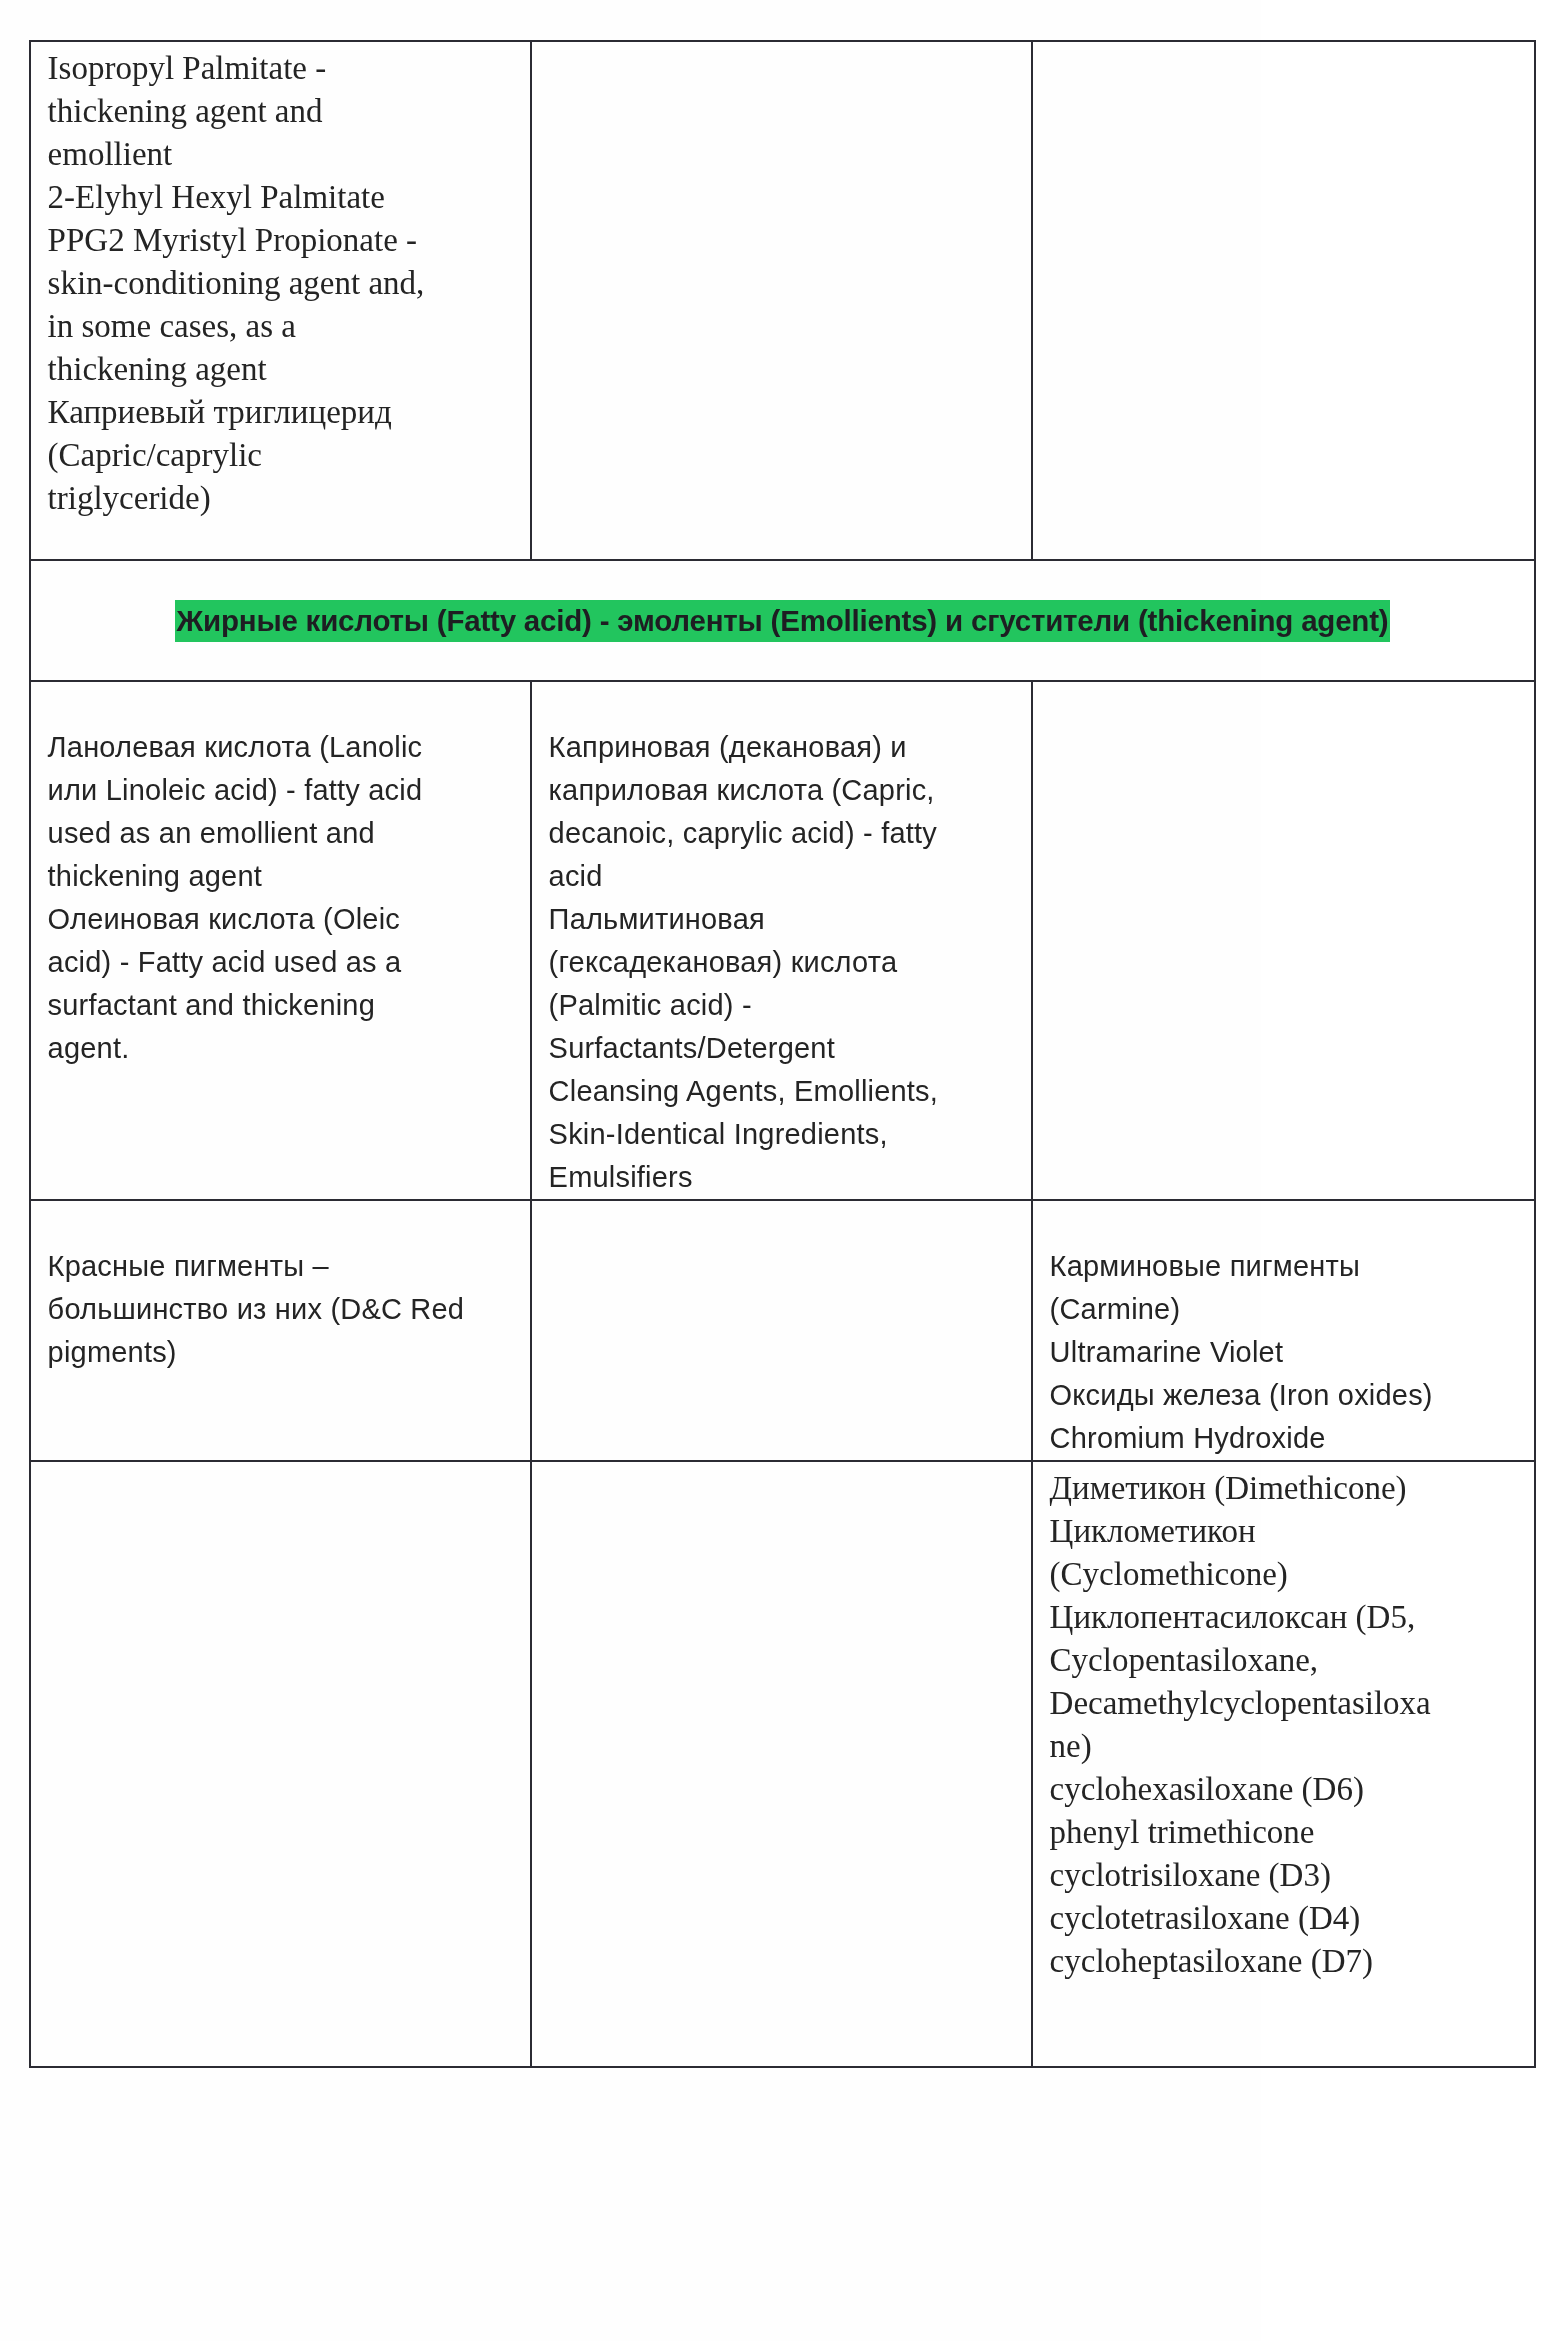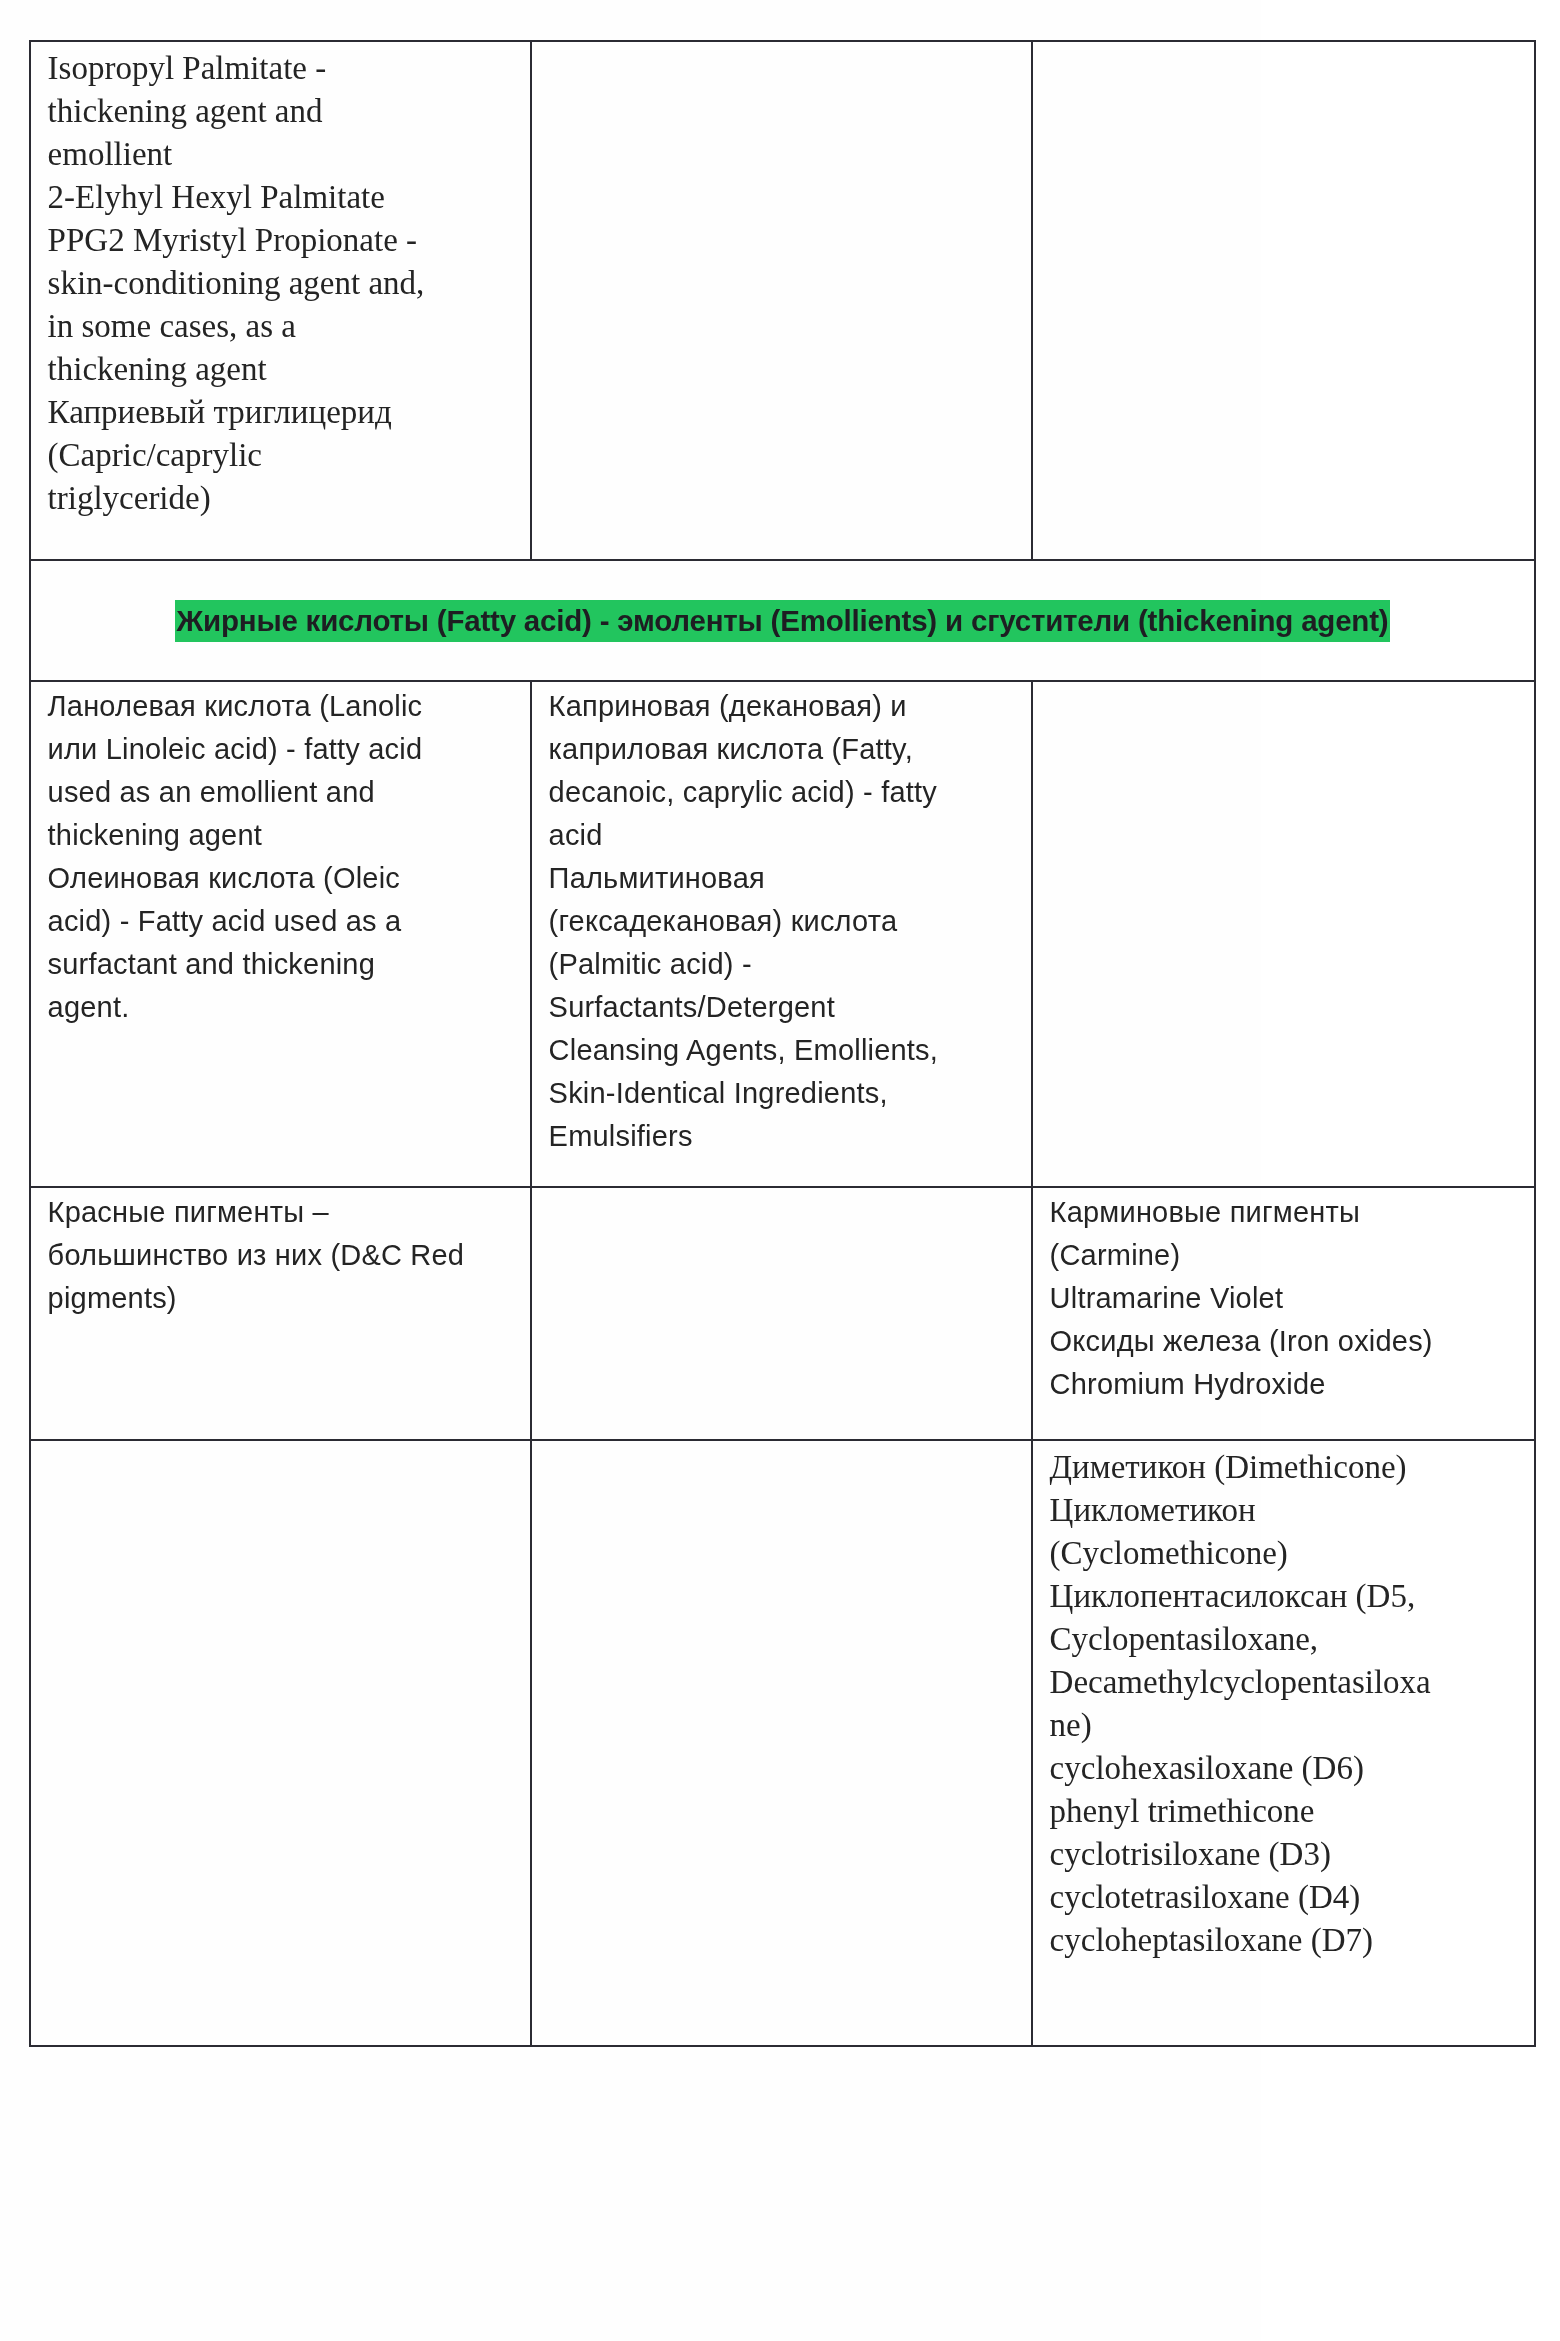"Ланолевая кислота (Lanolic" .cell-inner.sans { margin-top: none -> 41px }
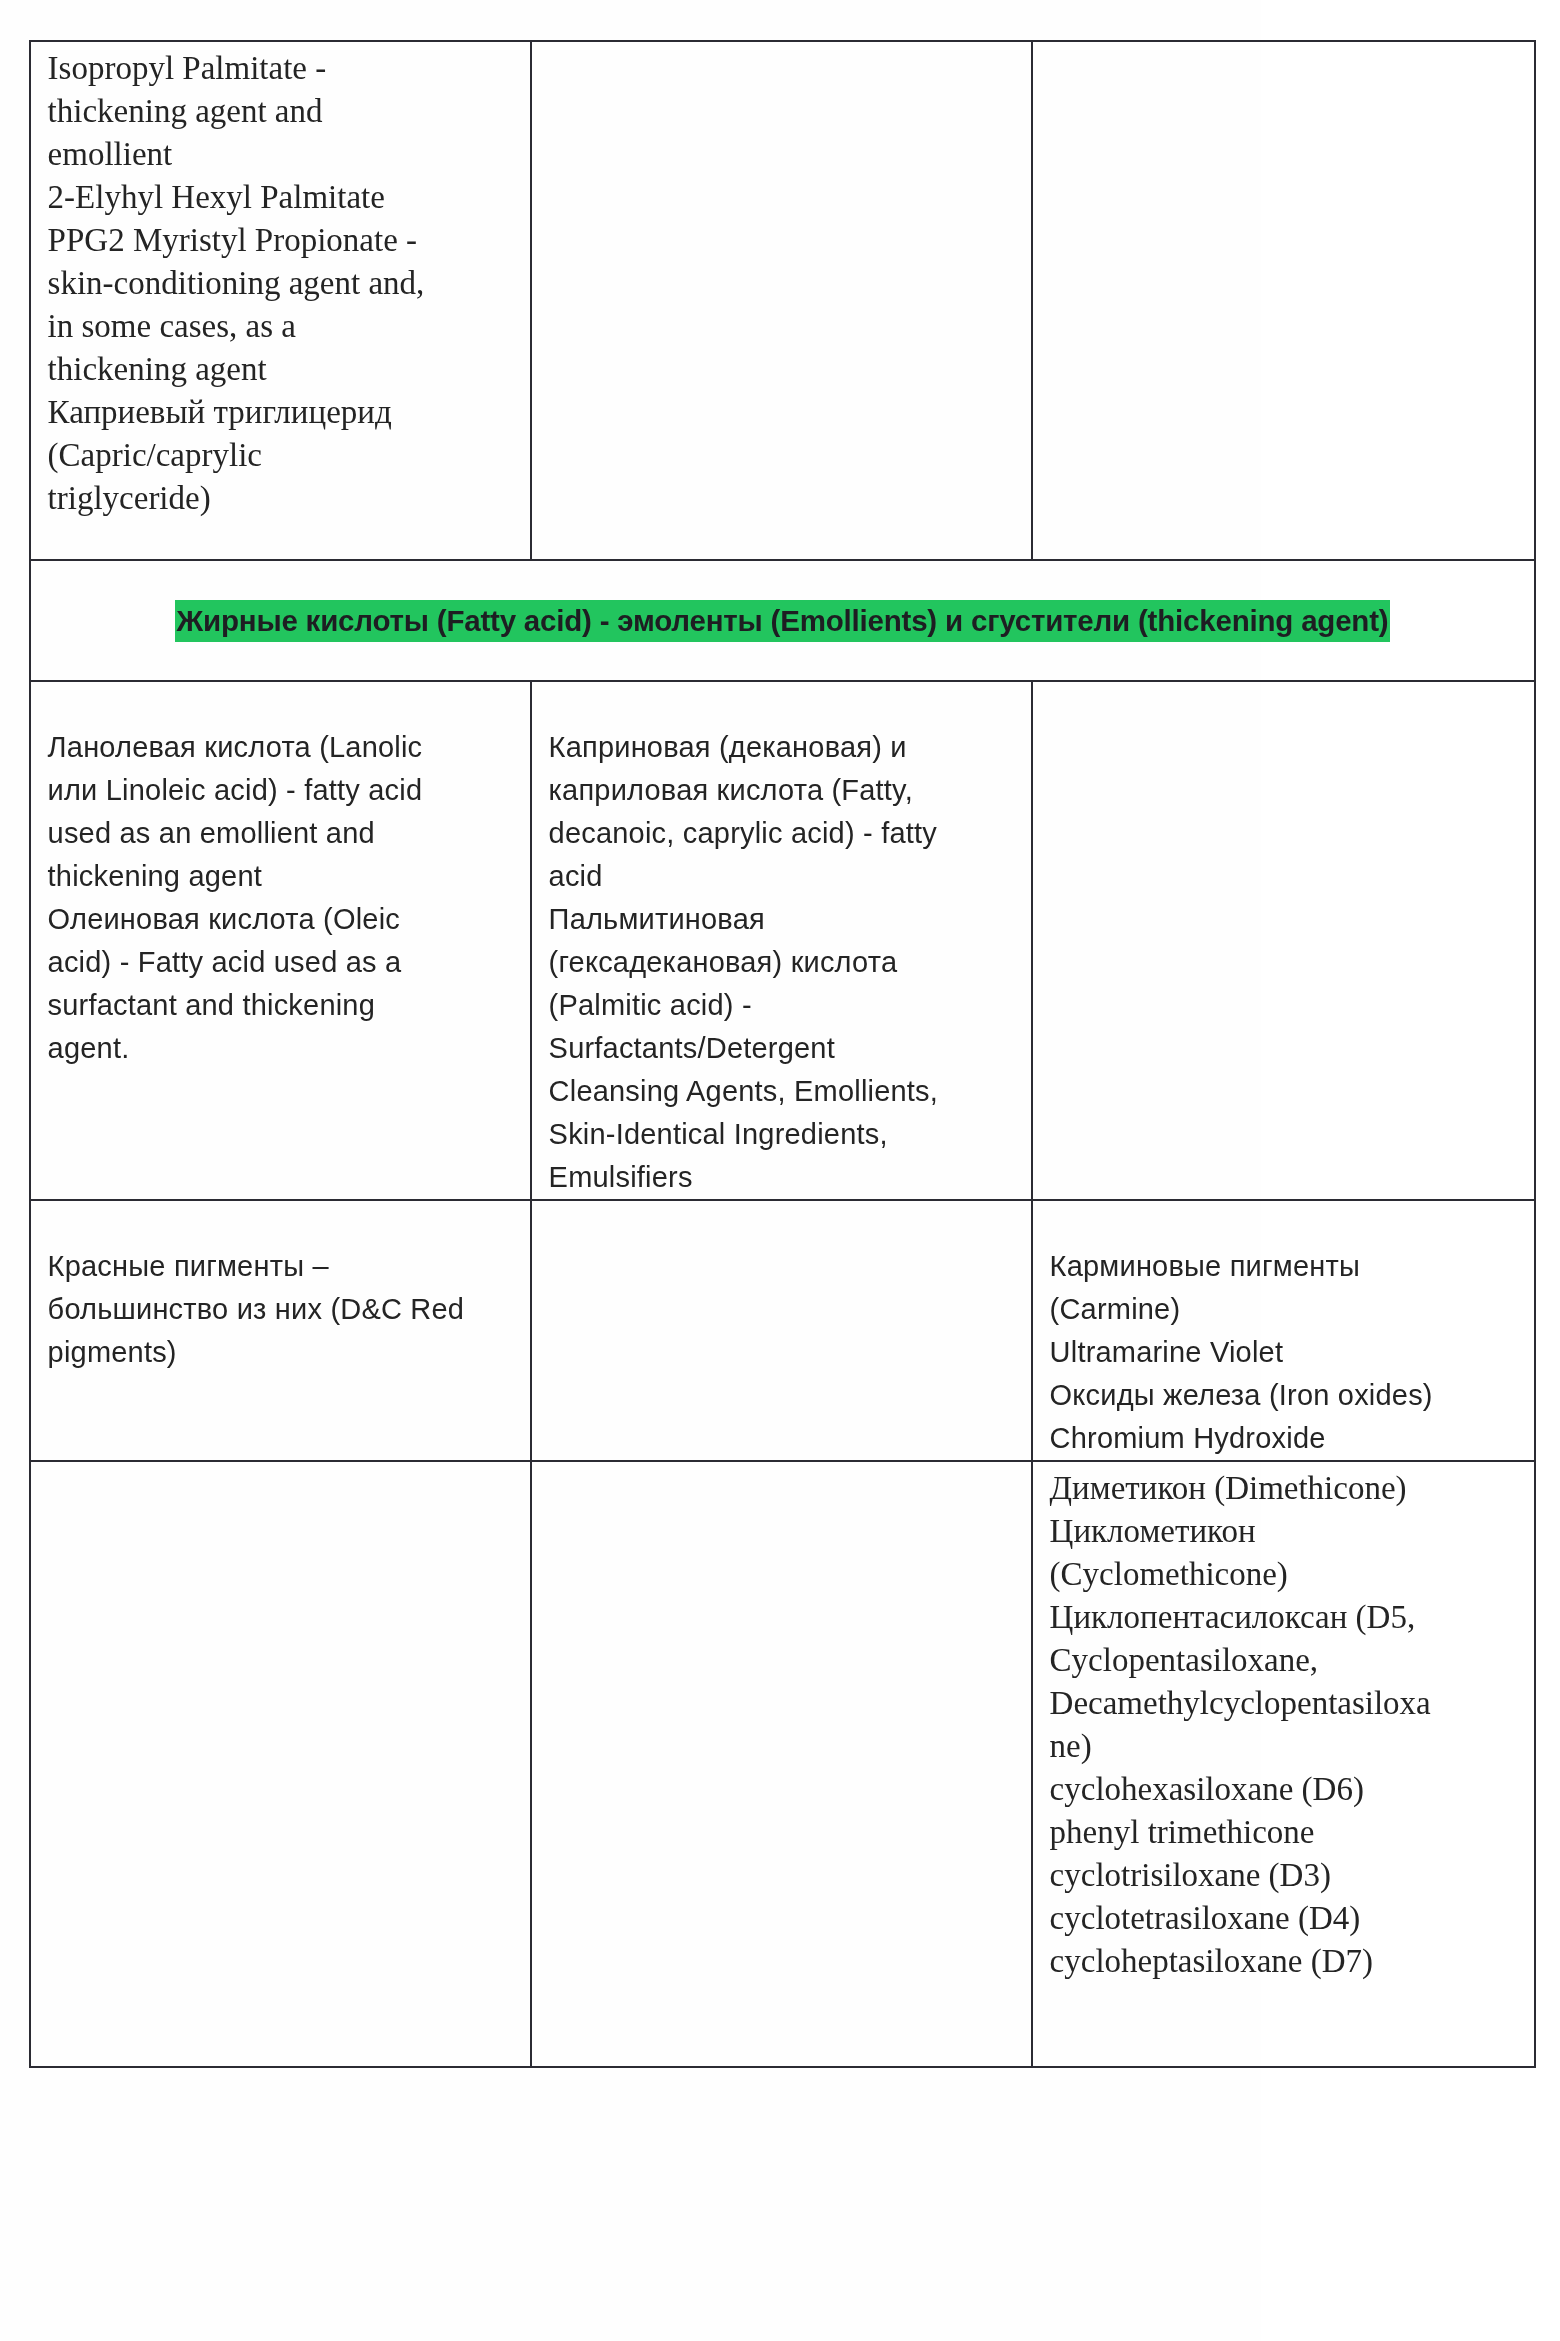"Каприновая (декановая) и" div.cell-inner { text: Fatty -> Capric }
